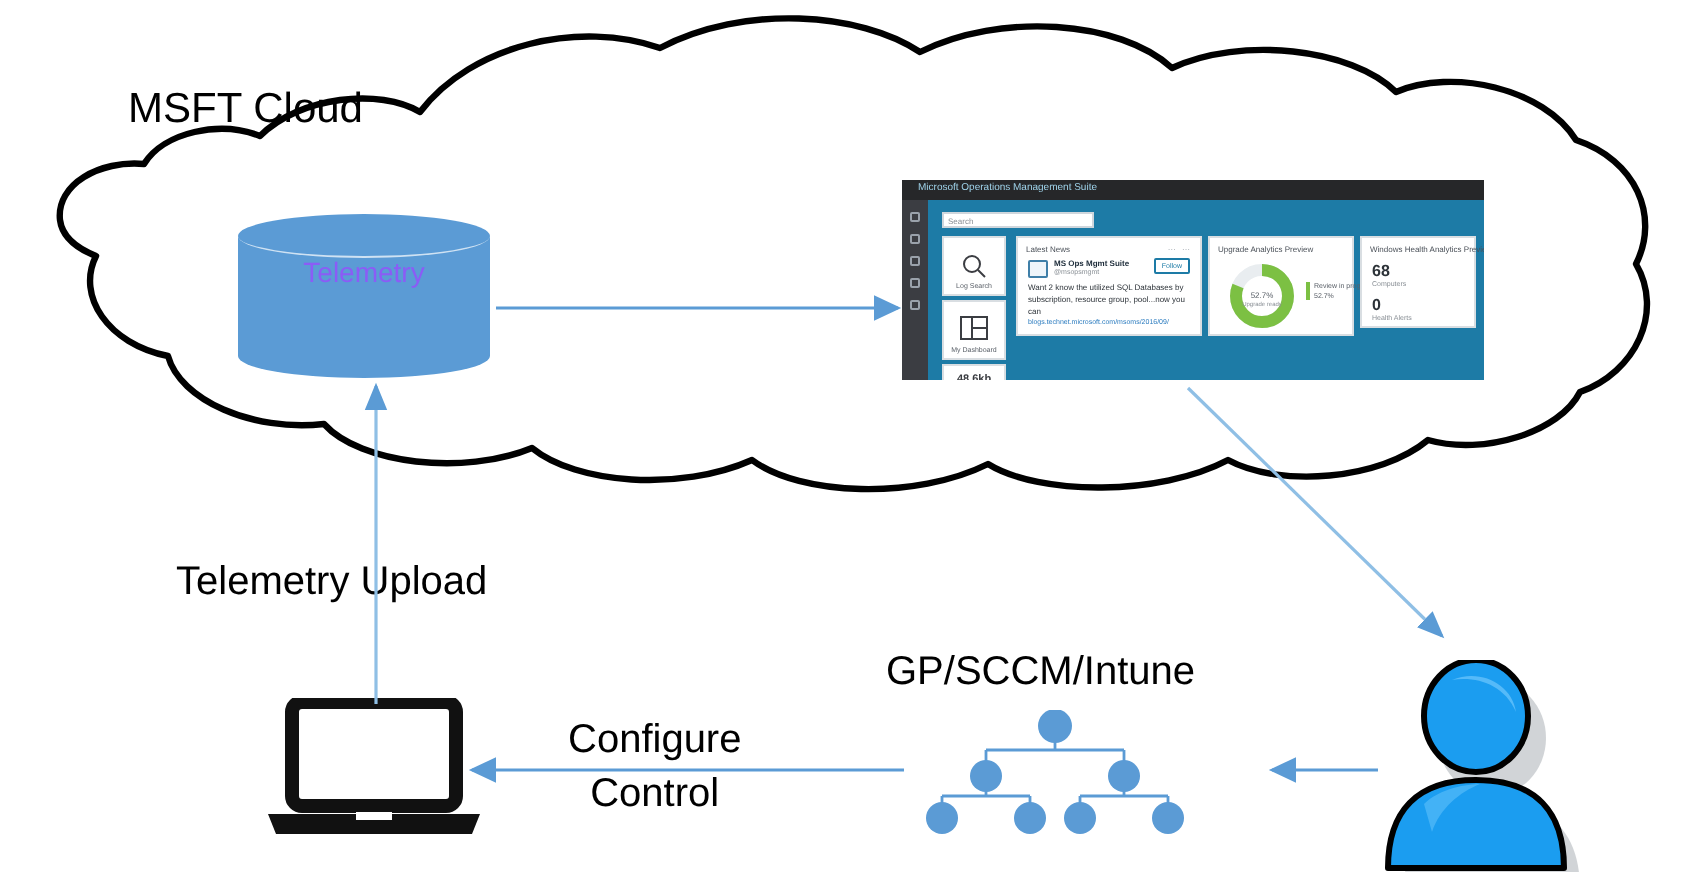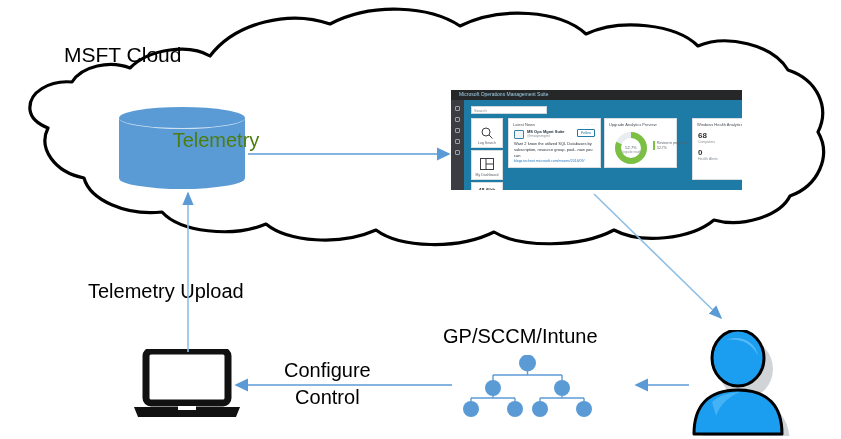"Telemetry" #telemetry-cylinder .cyl-text { color: #4d7c0f -> #8b5cf6; font-size: 20px -> 14px; padding-left: 34px -> none }
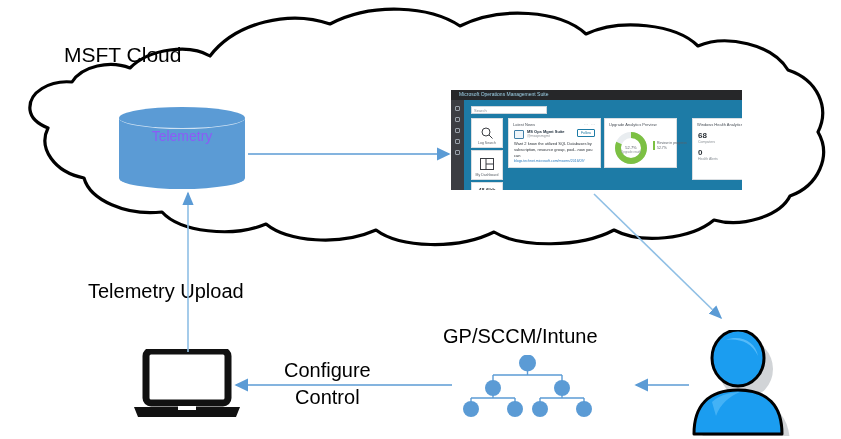"68" #card-health { height: 62px -> 46px; left: 228px -> 216px }
